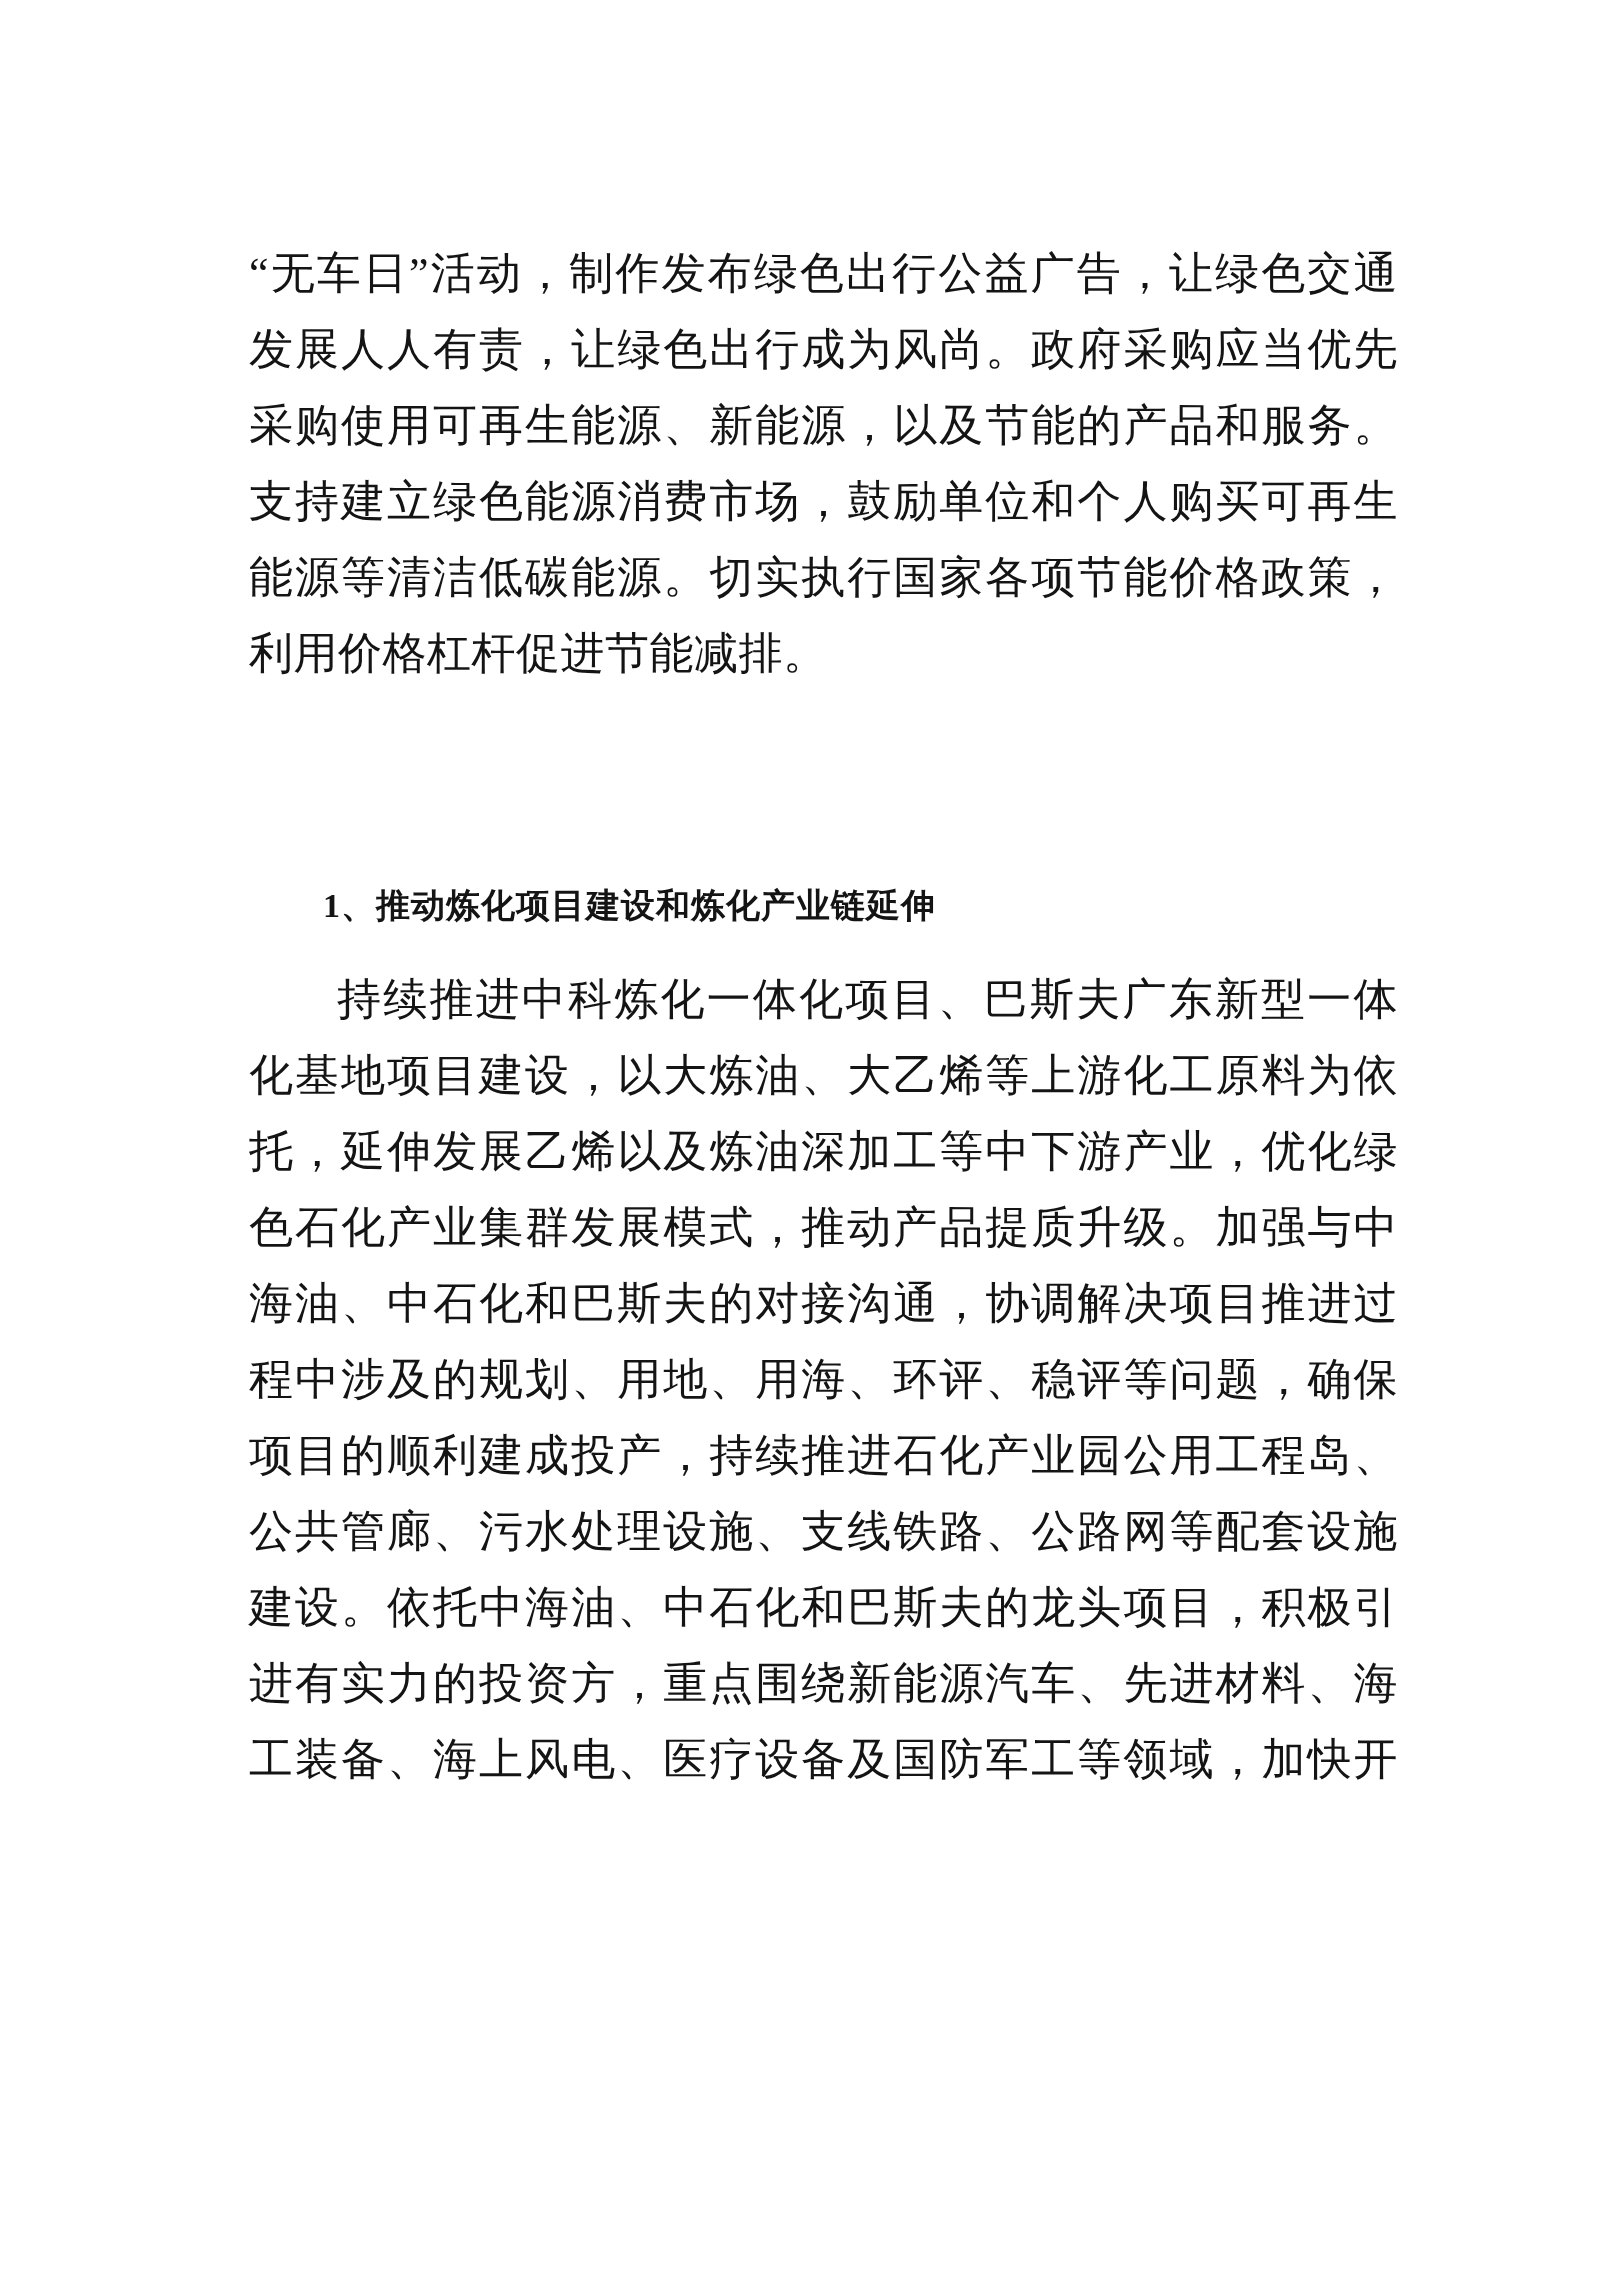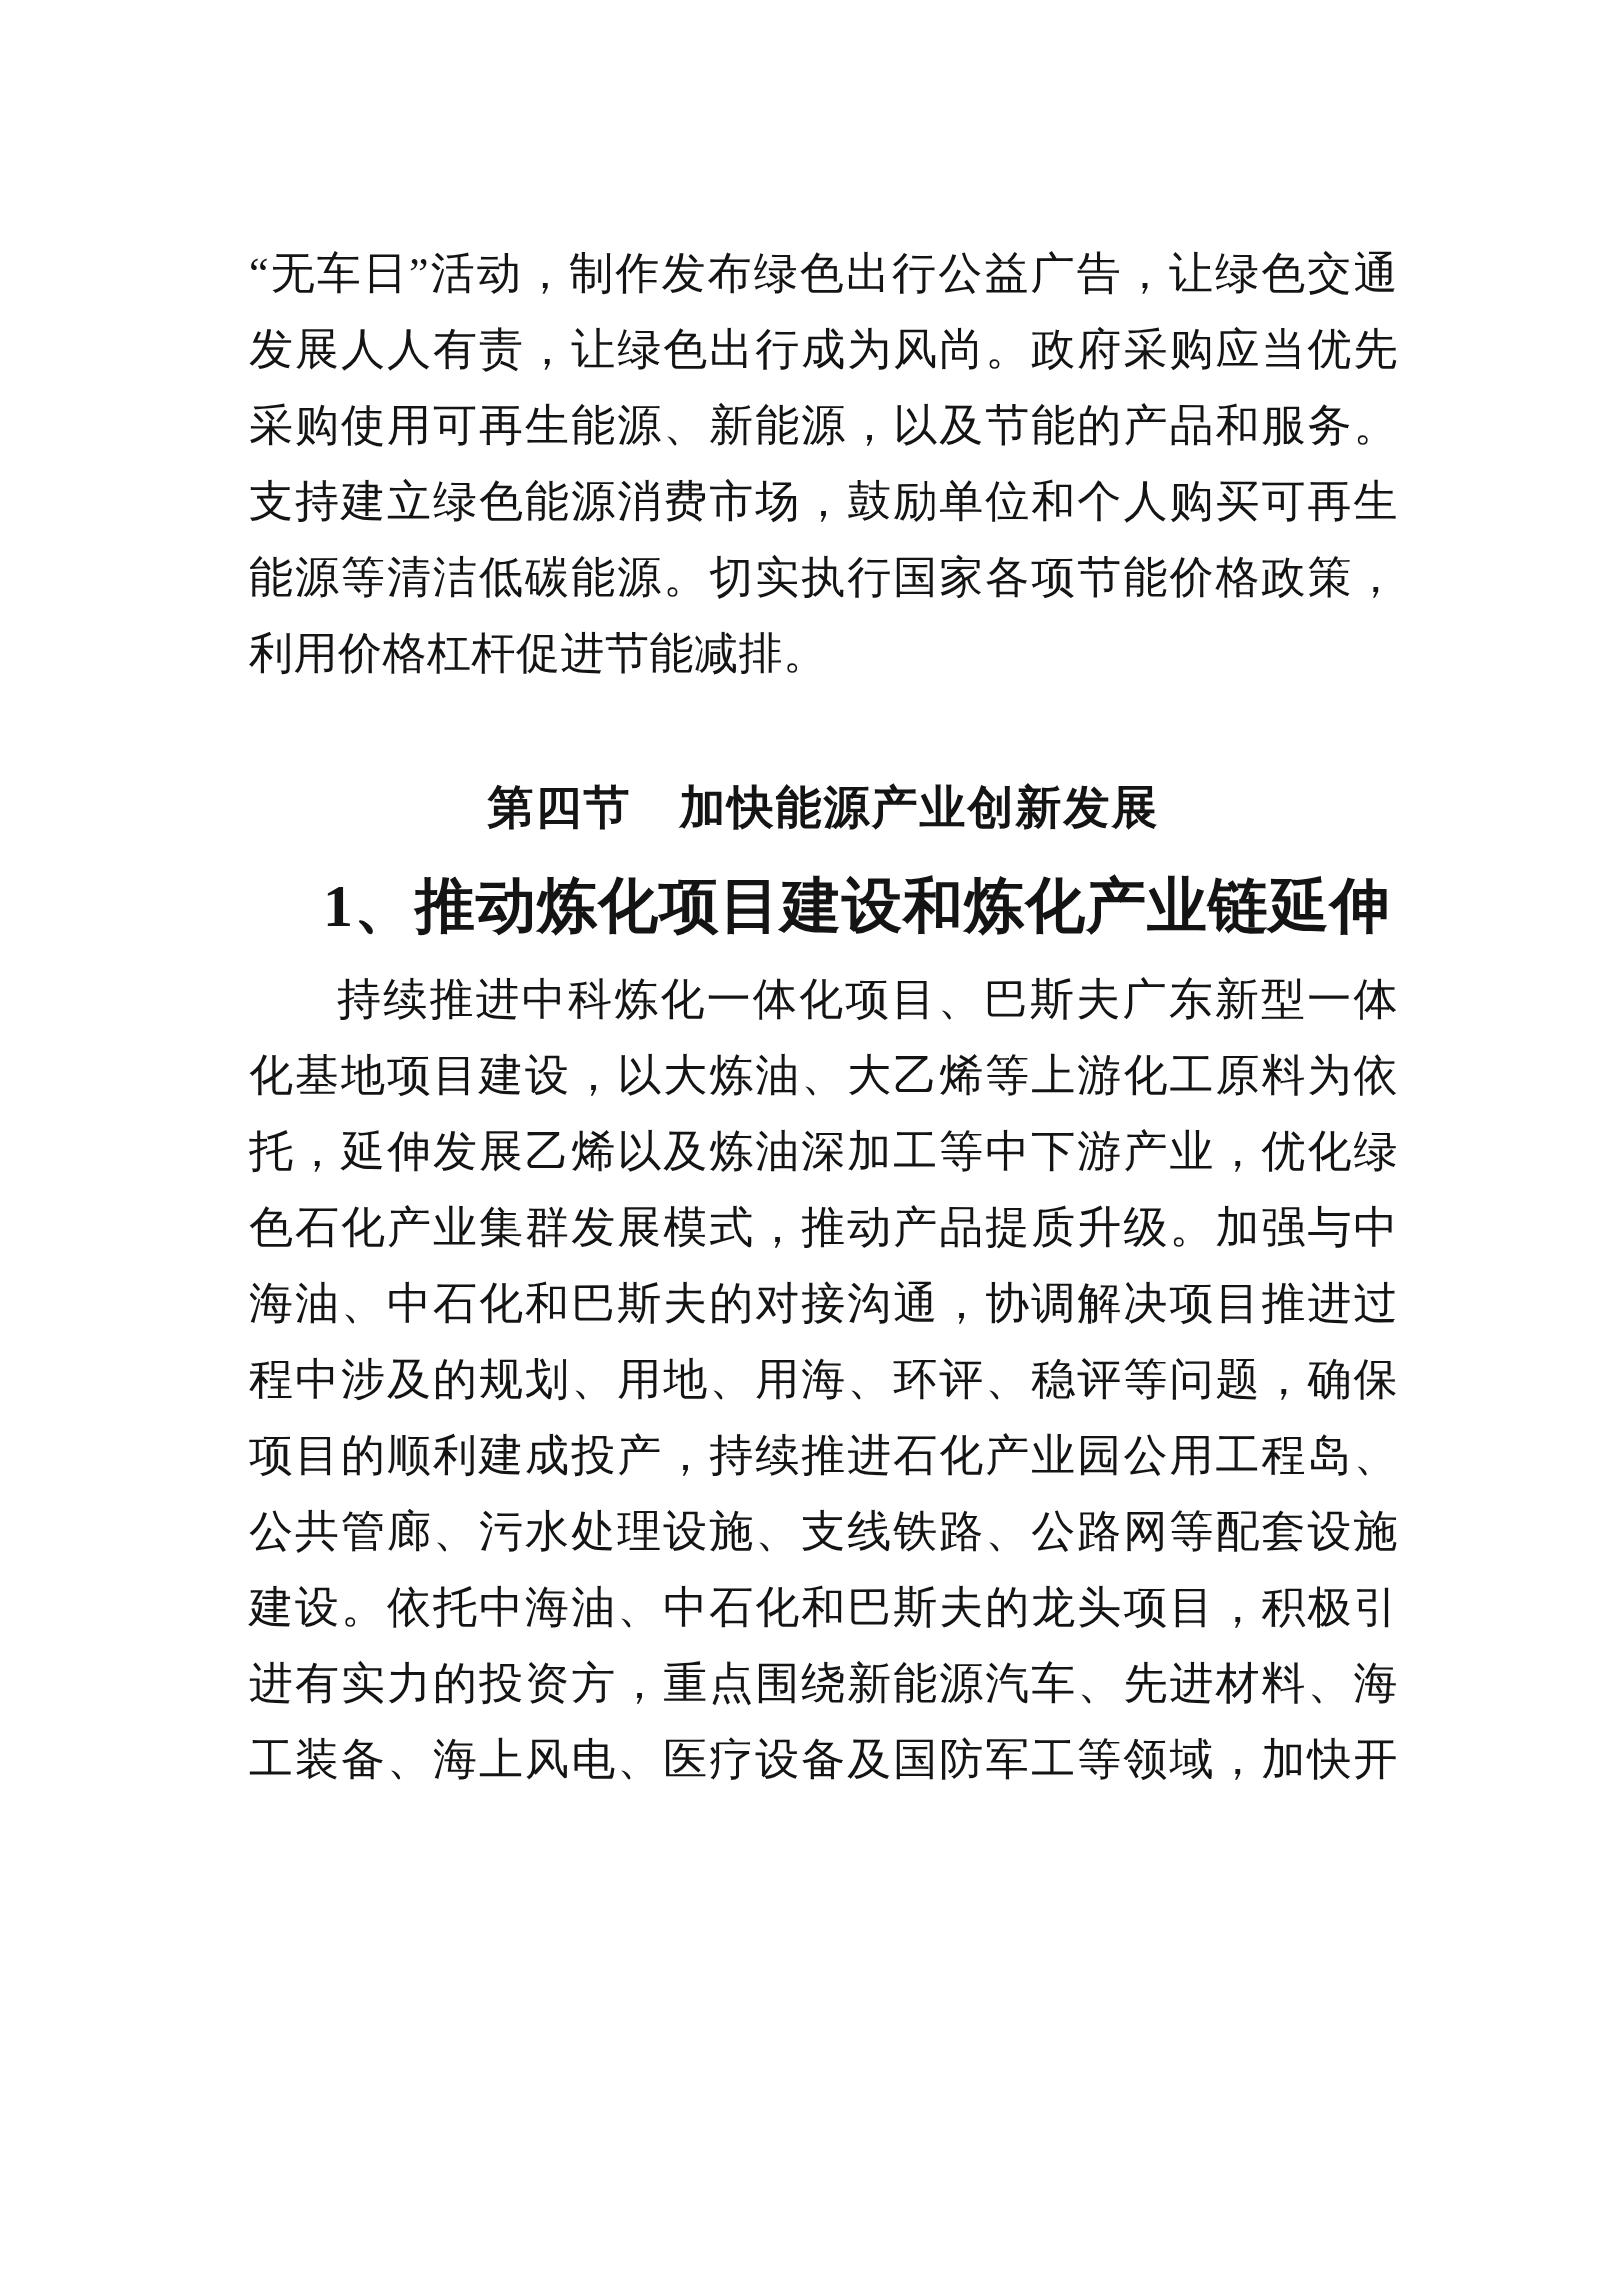"第四节 加快能源产业创新发展" h2.section-heading { html: <h2>第四节 加快能源产业创新发展</h2> -> none }
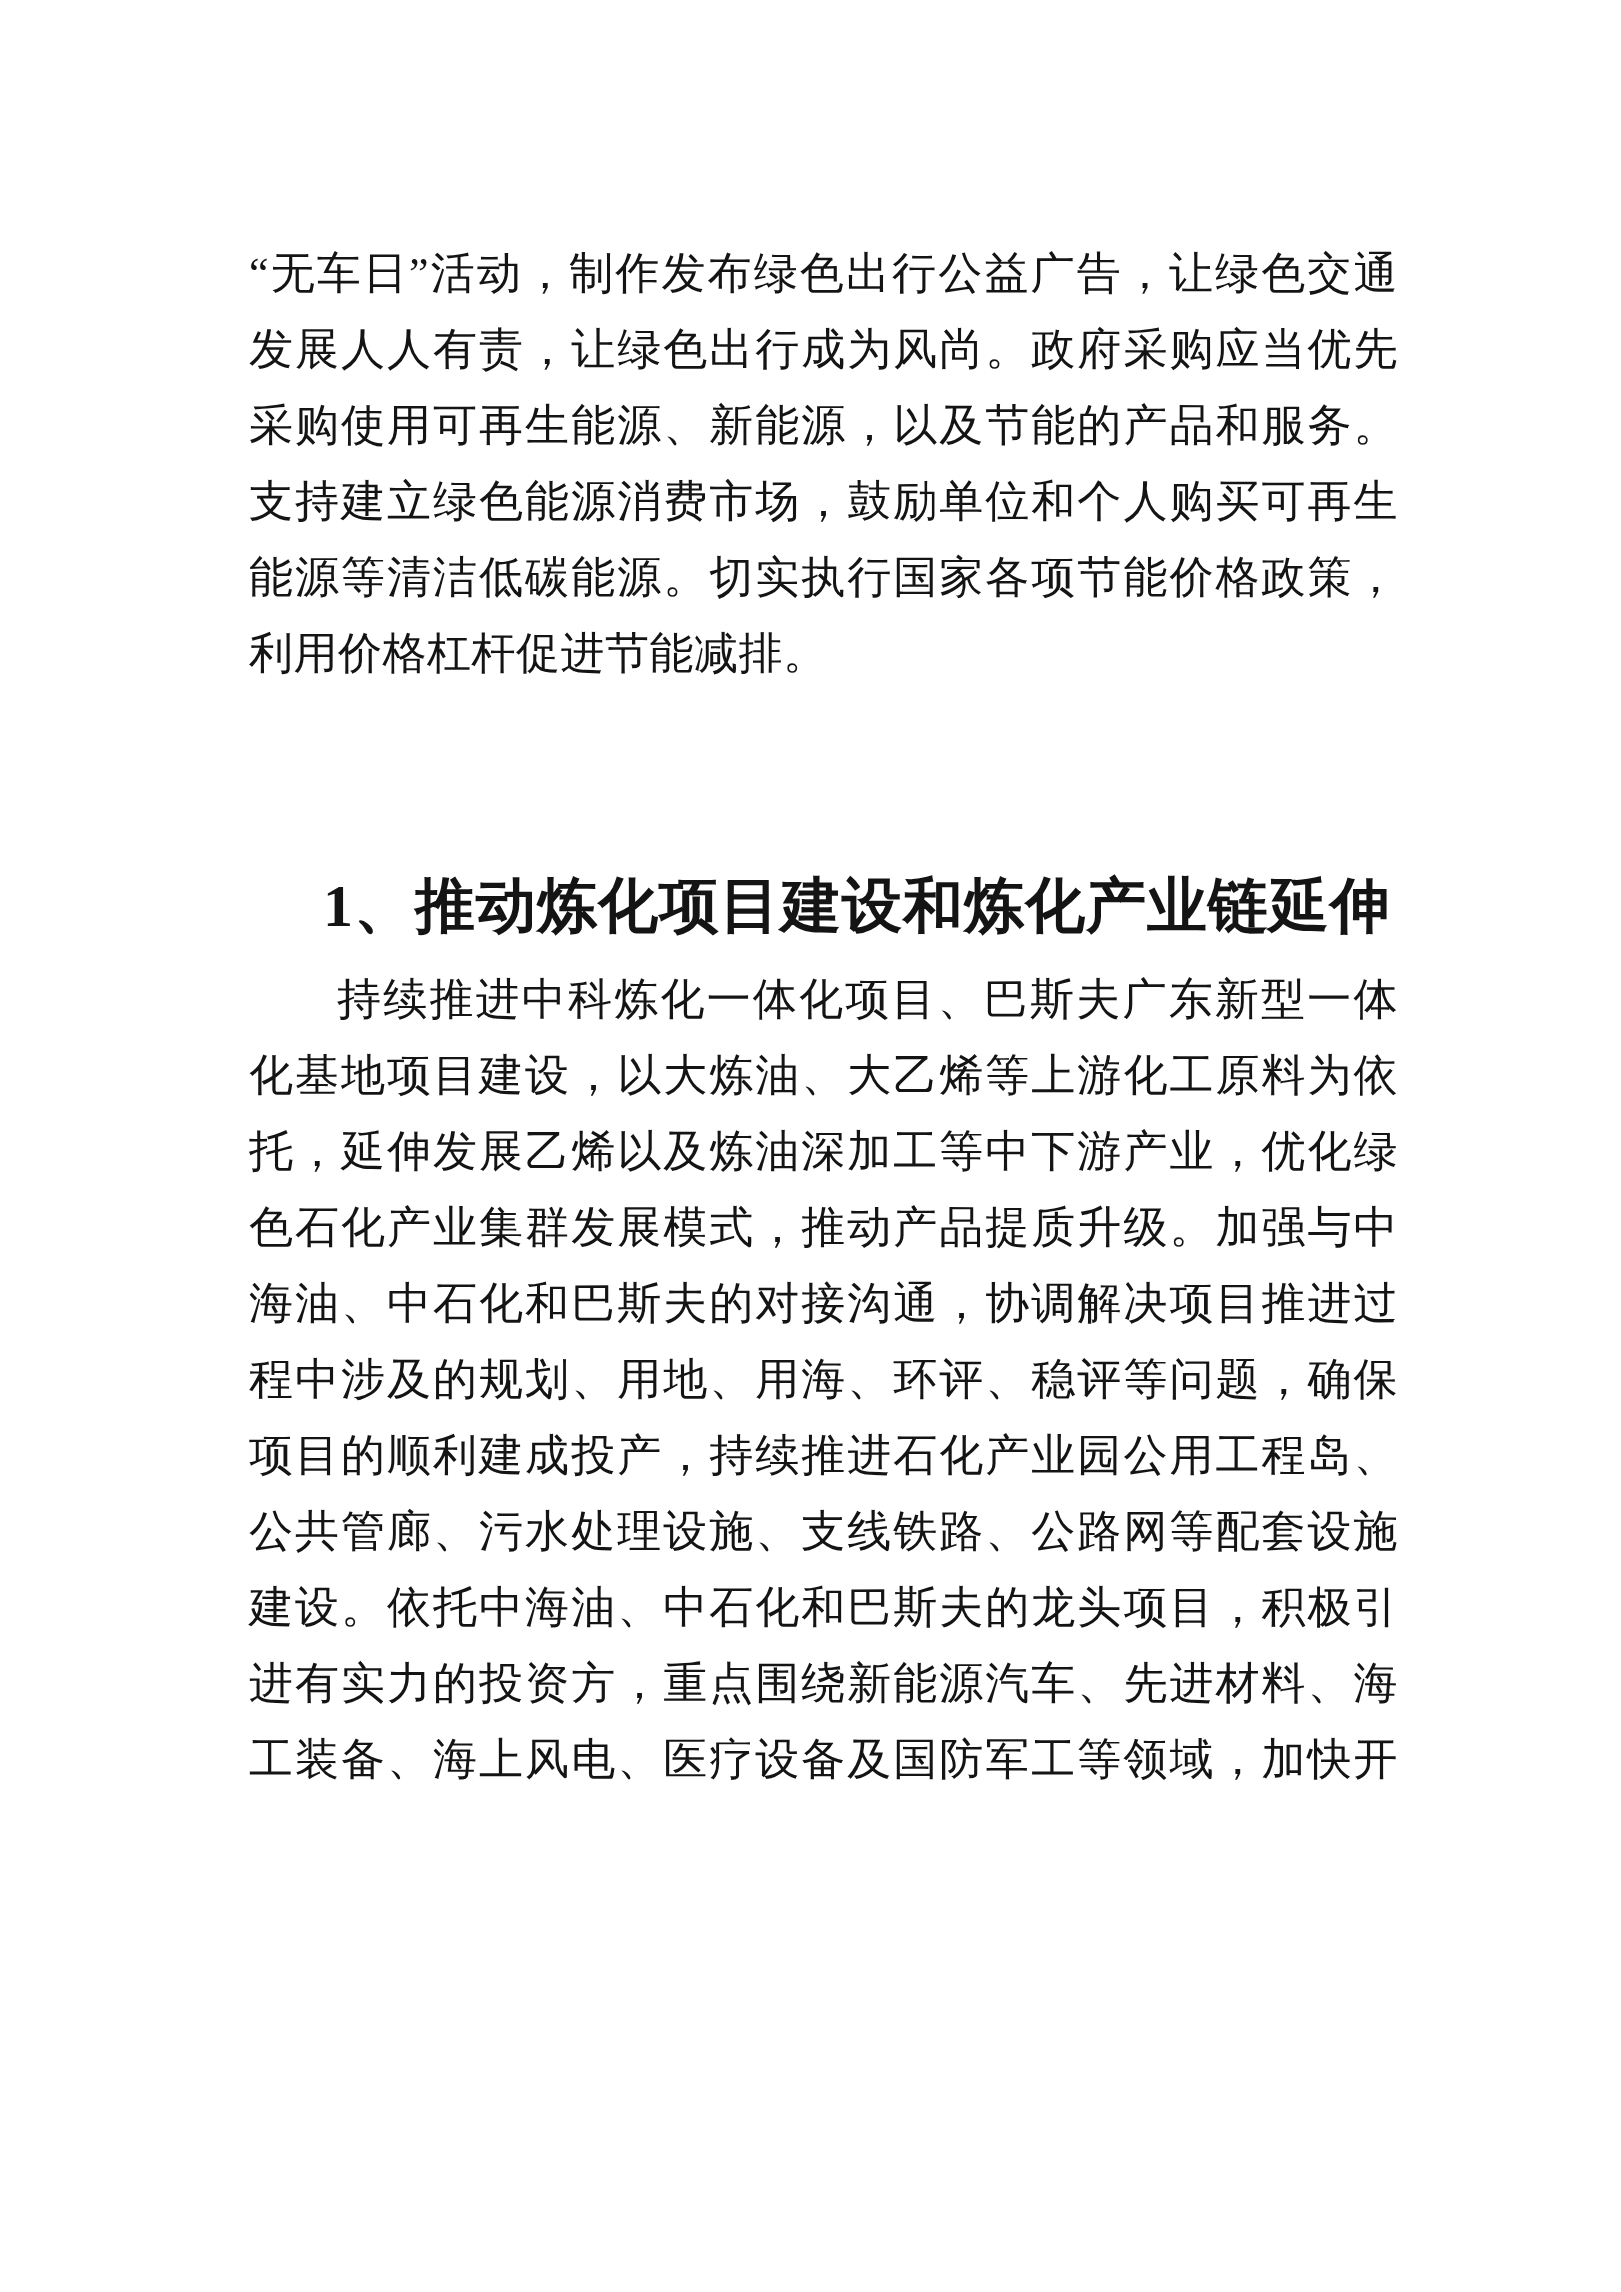"1、推动炼化项目建设和炼化产业链延伸" .subsection-heading { font-size: 60px -> 34px }
